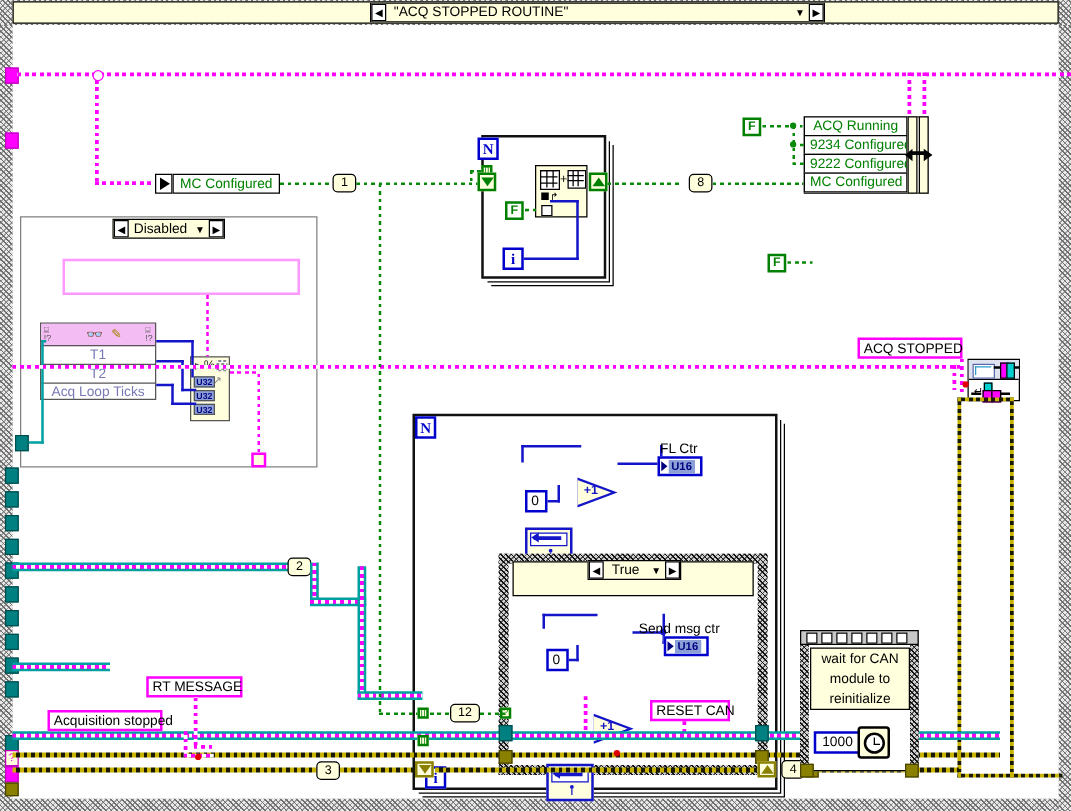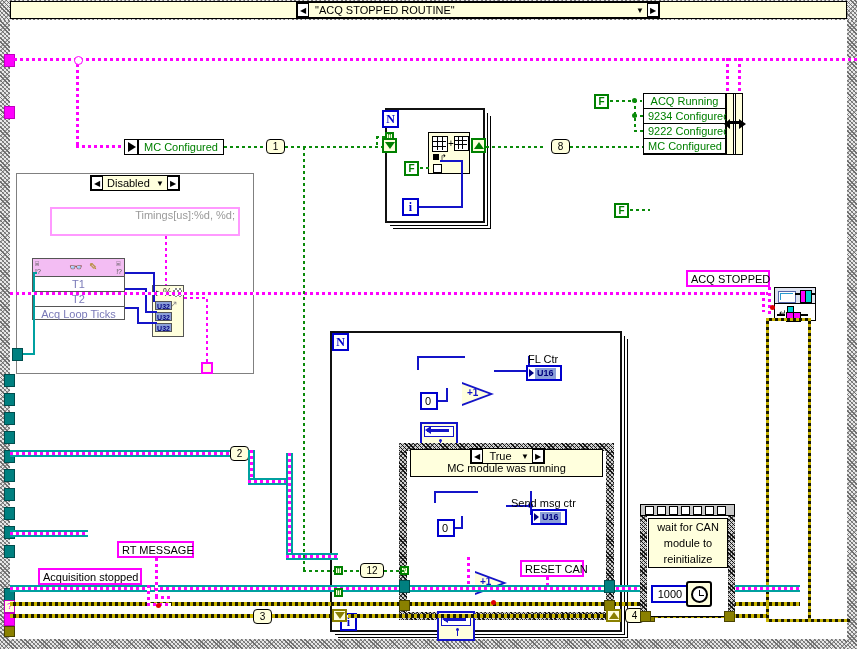"Timings[us]:%d, %d;" div { html: <div>Timings[us]:%d, %d;</div> -> none }
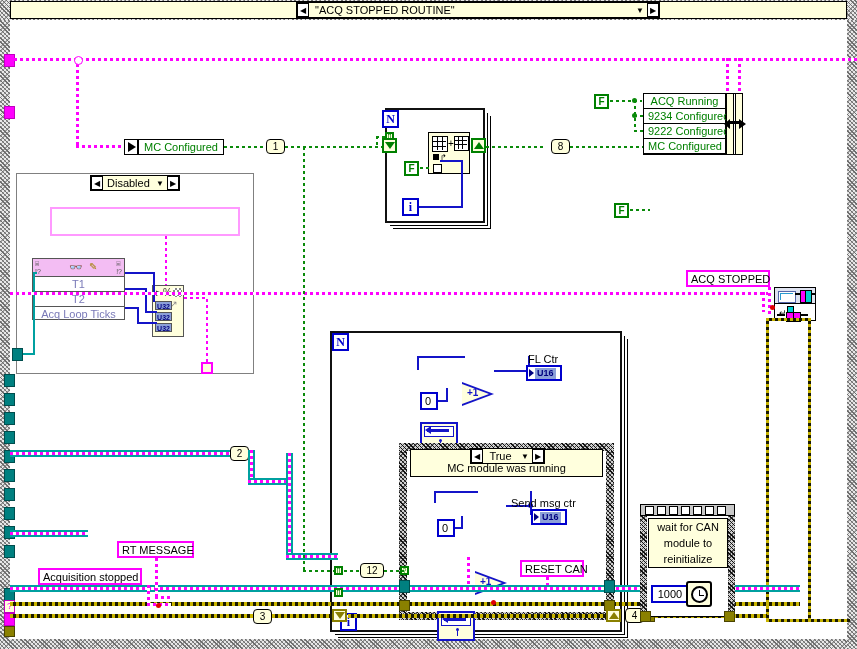"MC module was running" div.abs { html: <div>MC module was running</div> -> none }
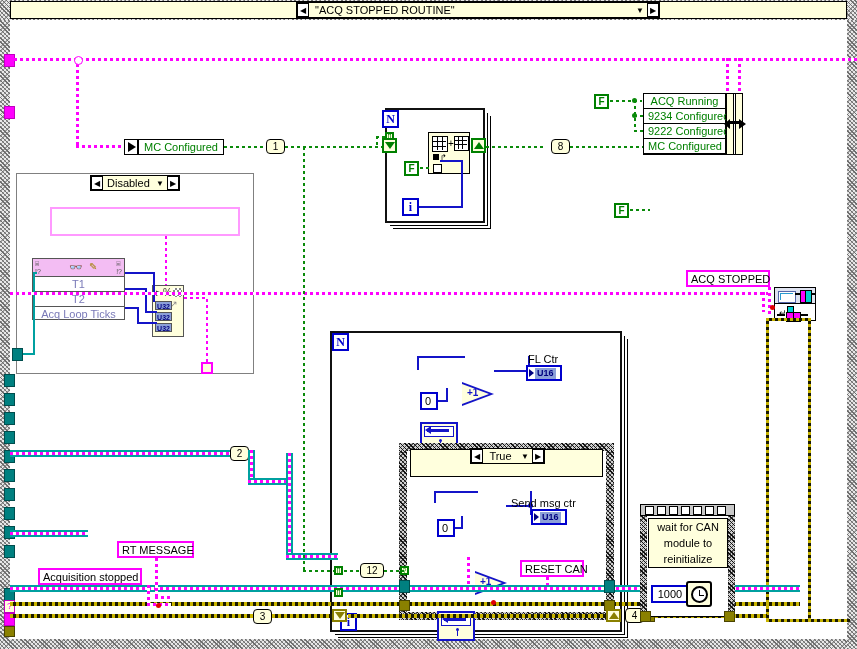"Acquisition stopped" div.abs { width: 104px -> 92px }
